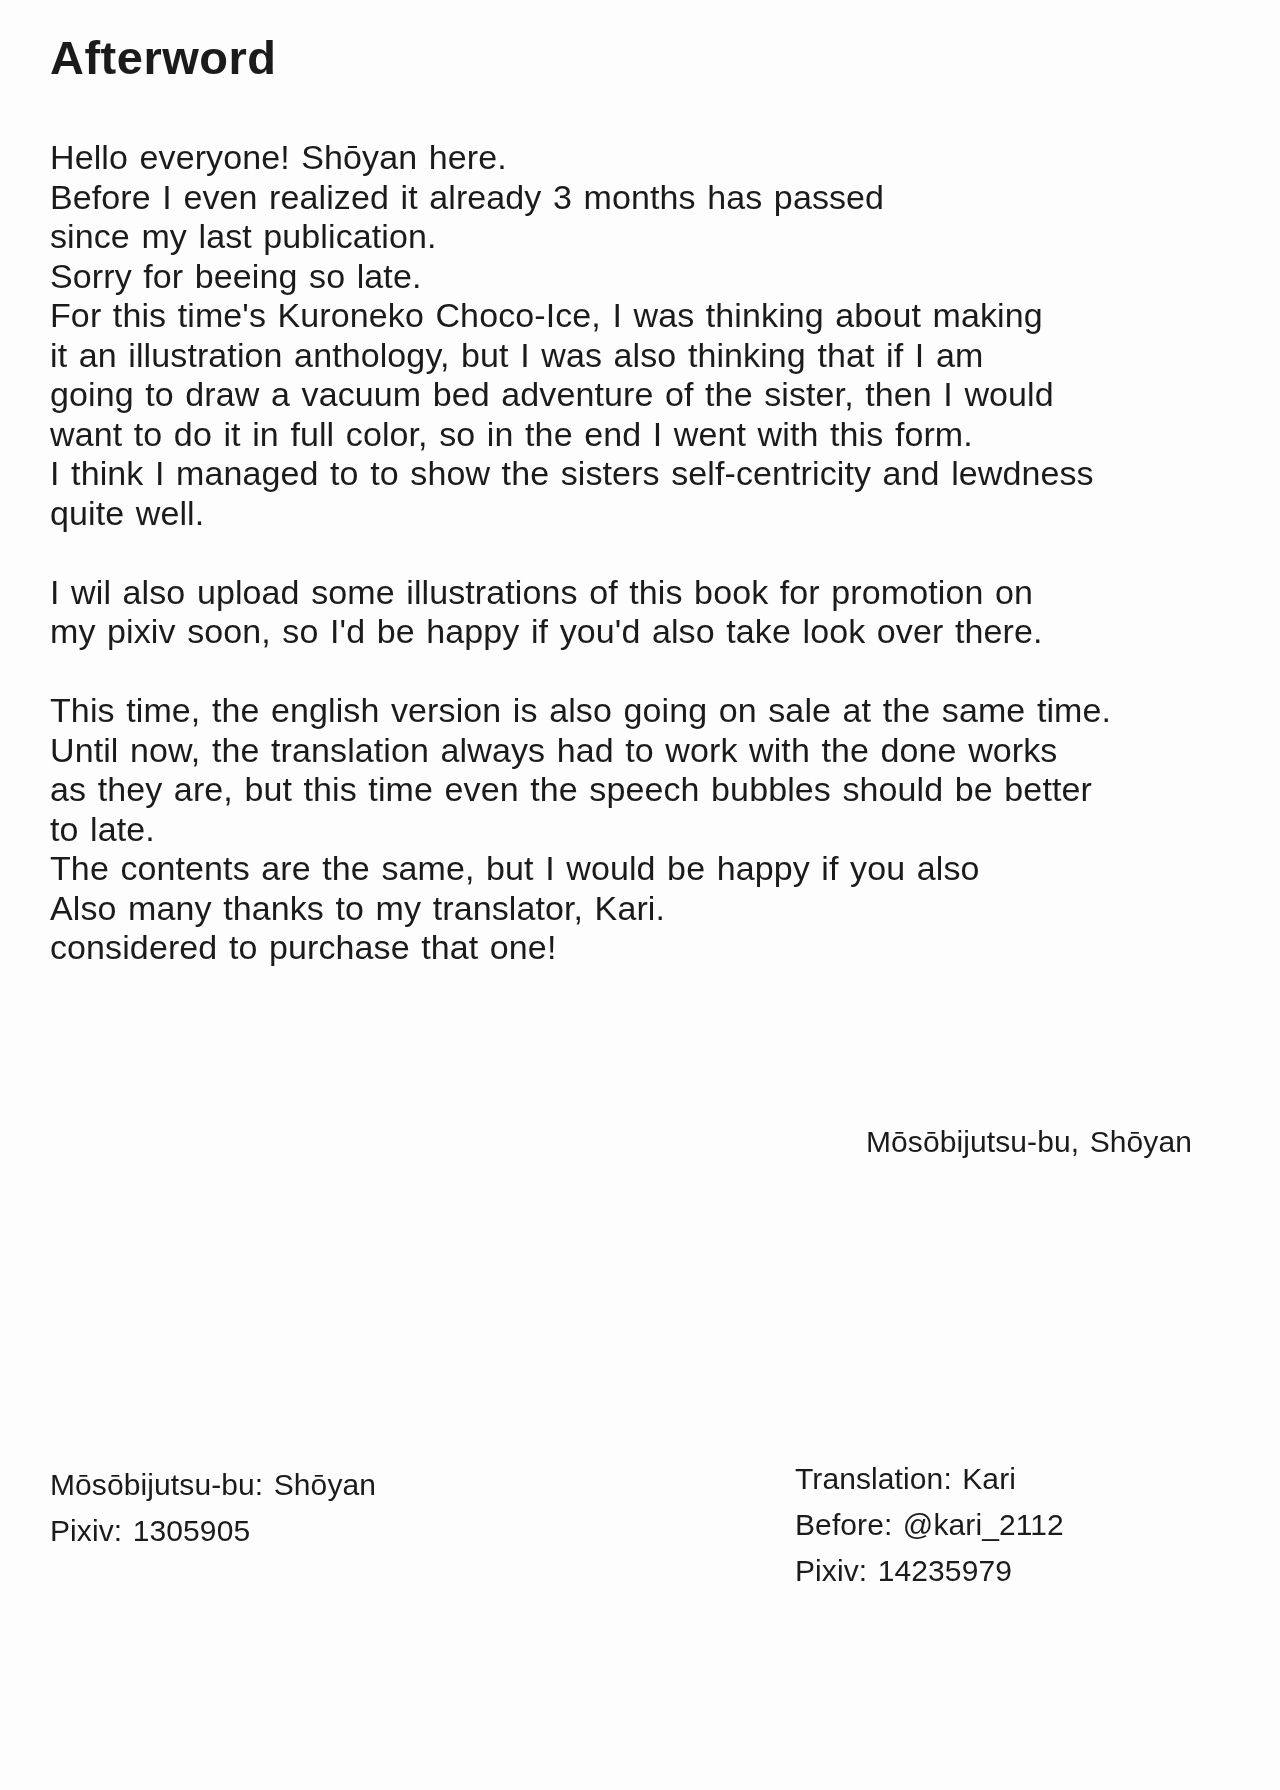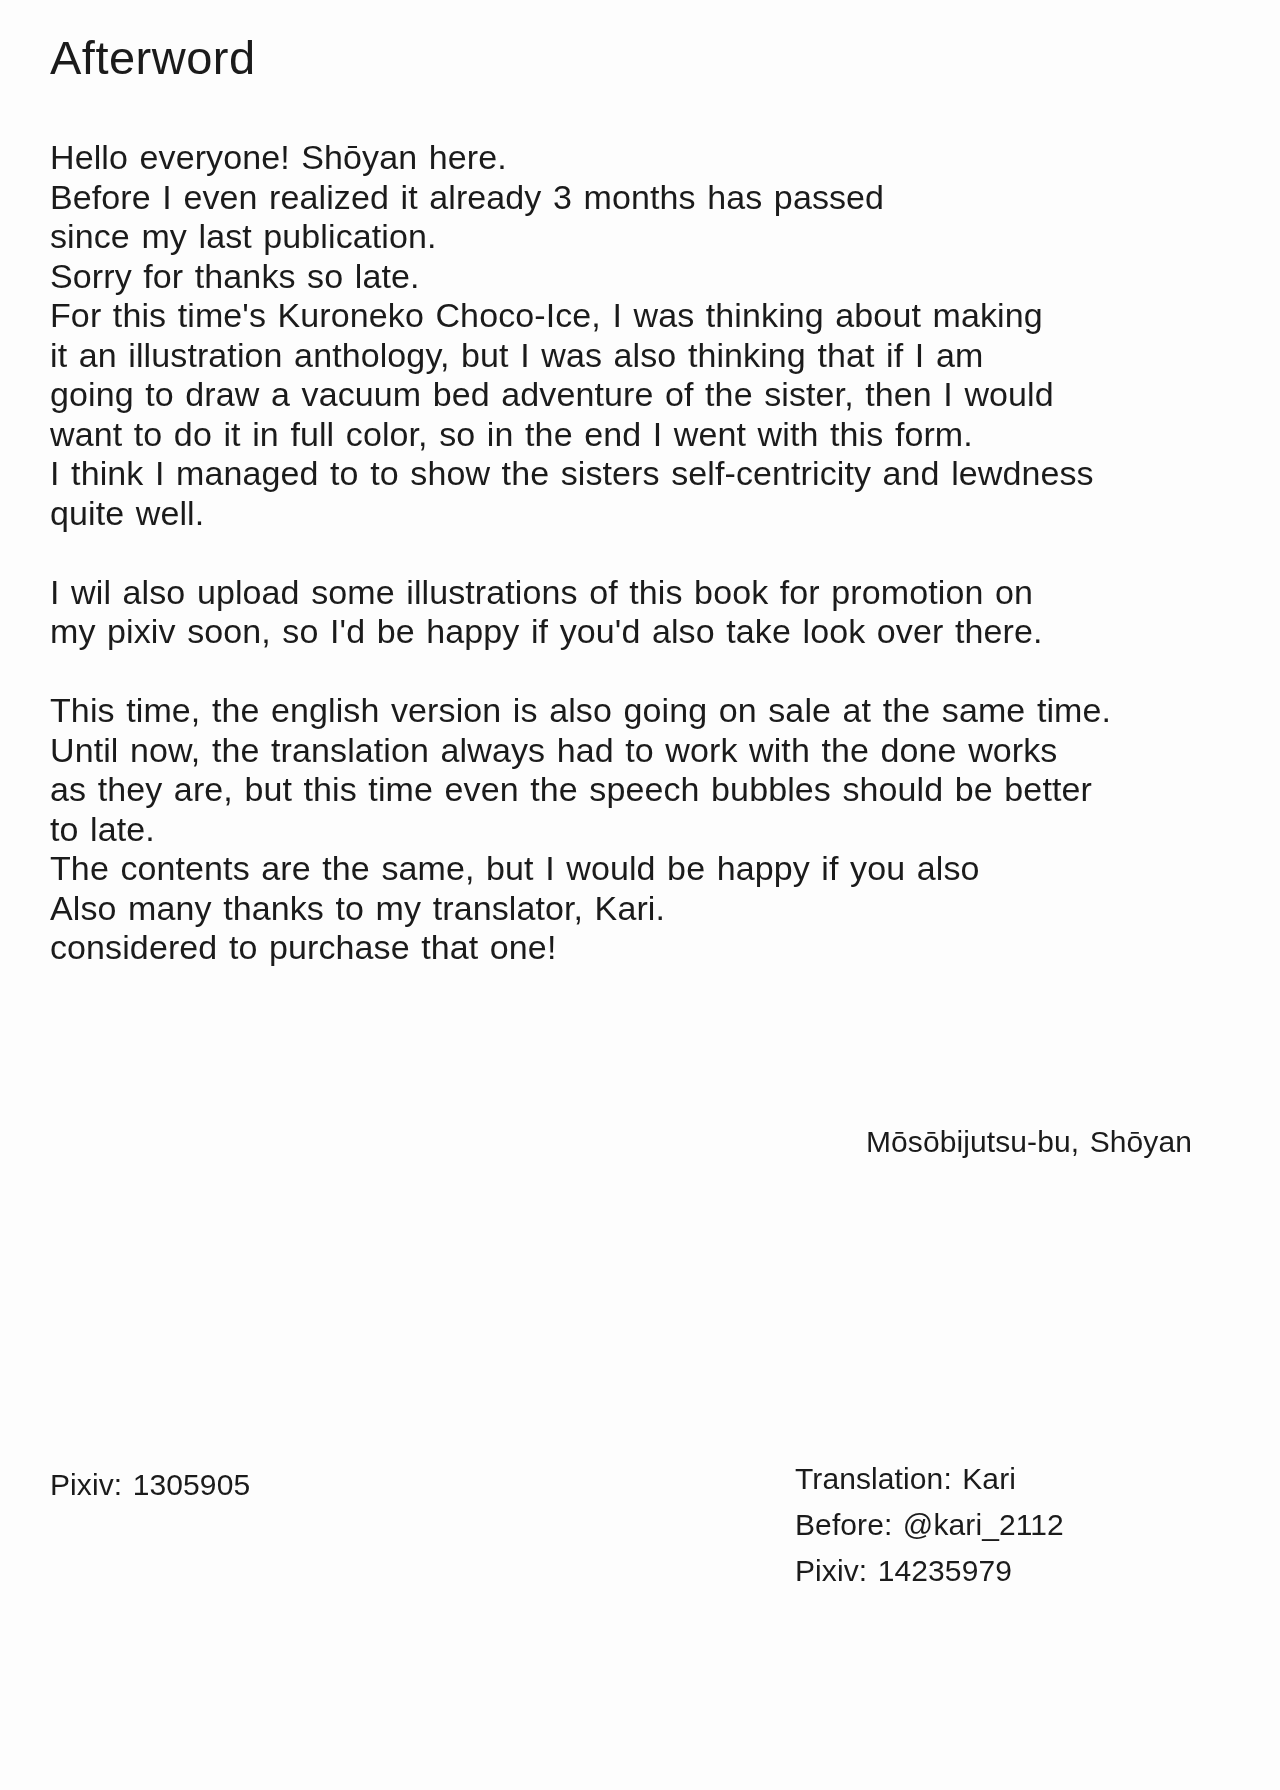"Afterword" .title { font-weight: normal -> bold }
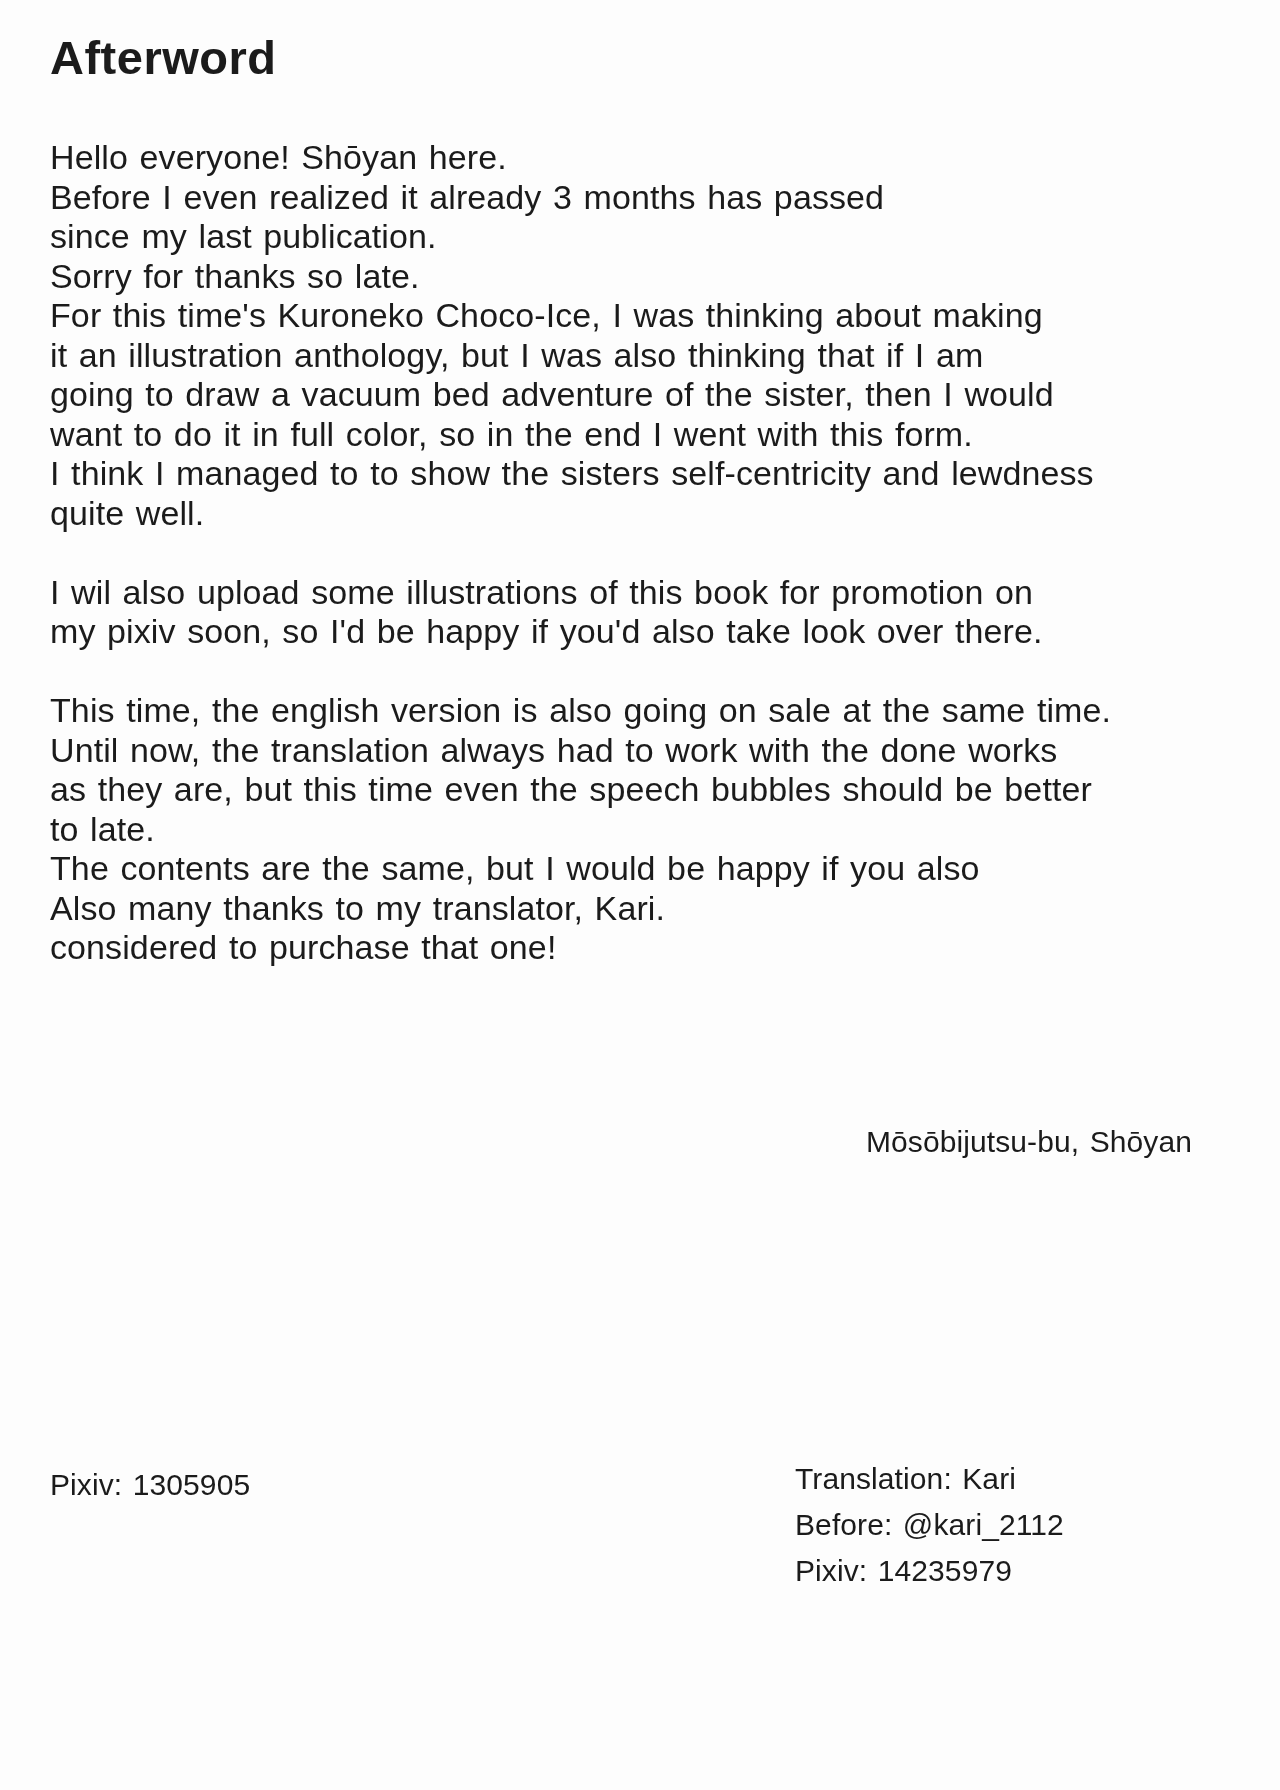"Sorry for thanks so late." div.line { text: thanks -> beeing }
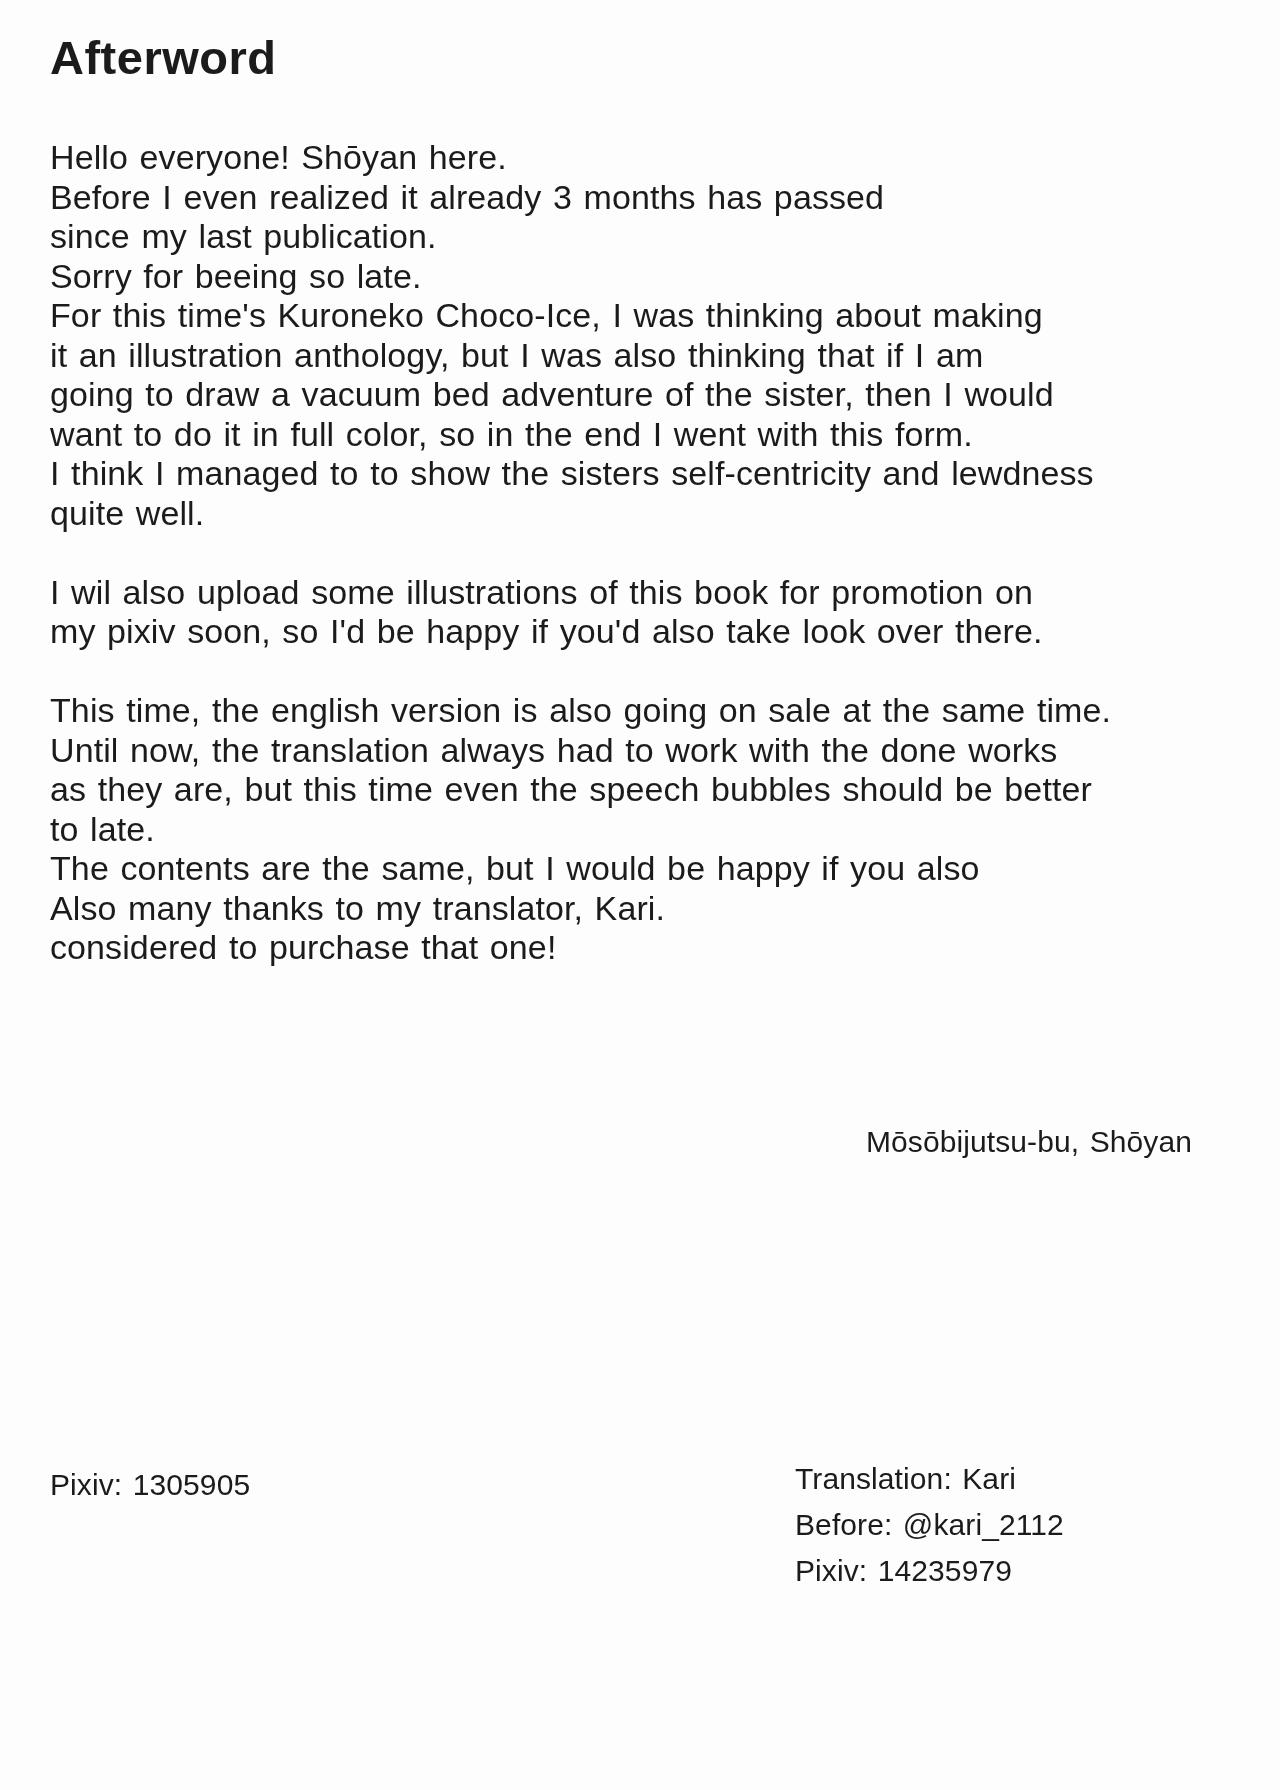"Mōsōbijutsu-bu: Shōyan" div.line { html: none -> <div>Mōsōbijutsu-bu: Shōyan</div> }
